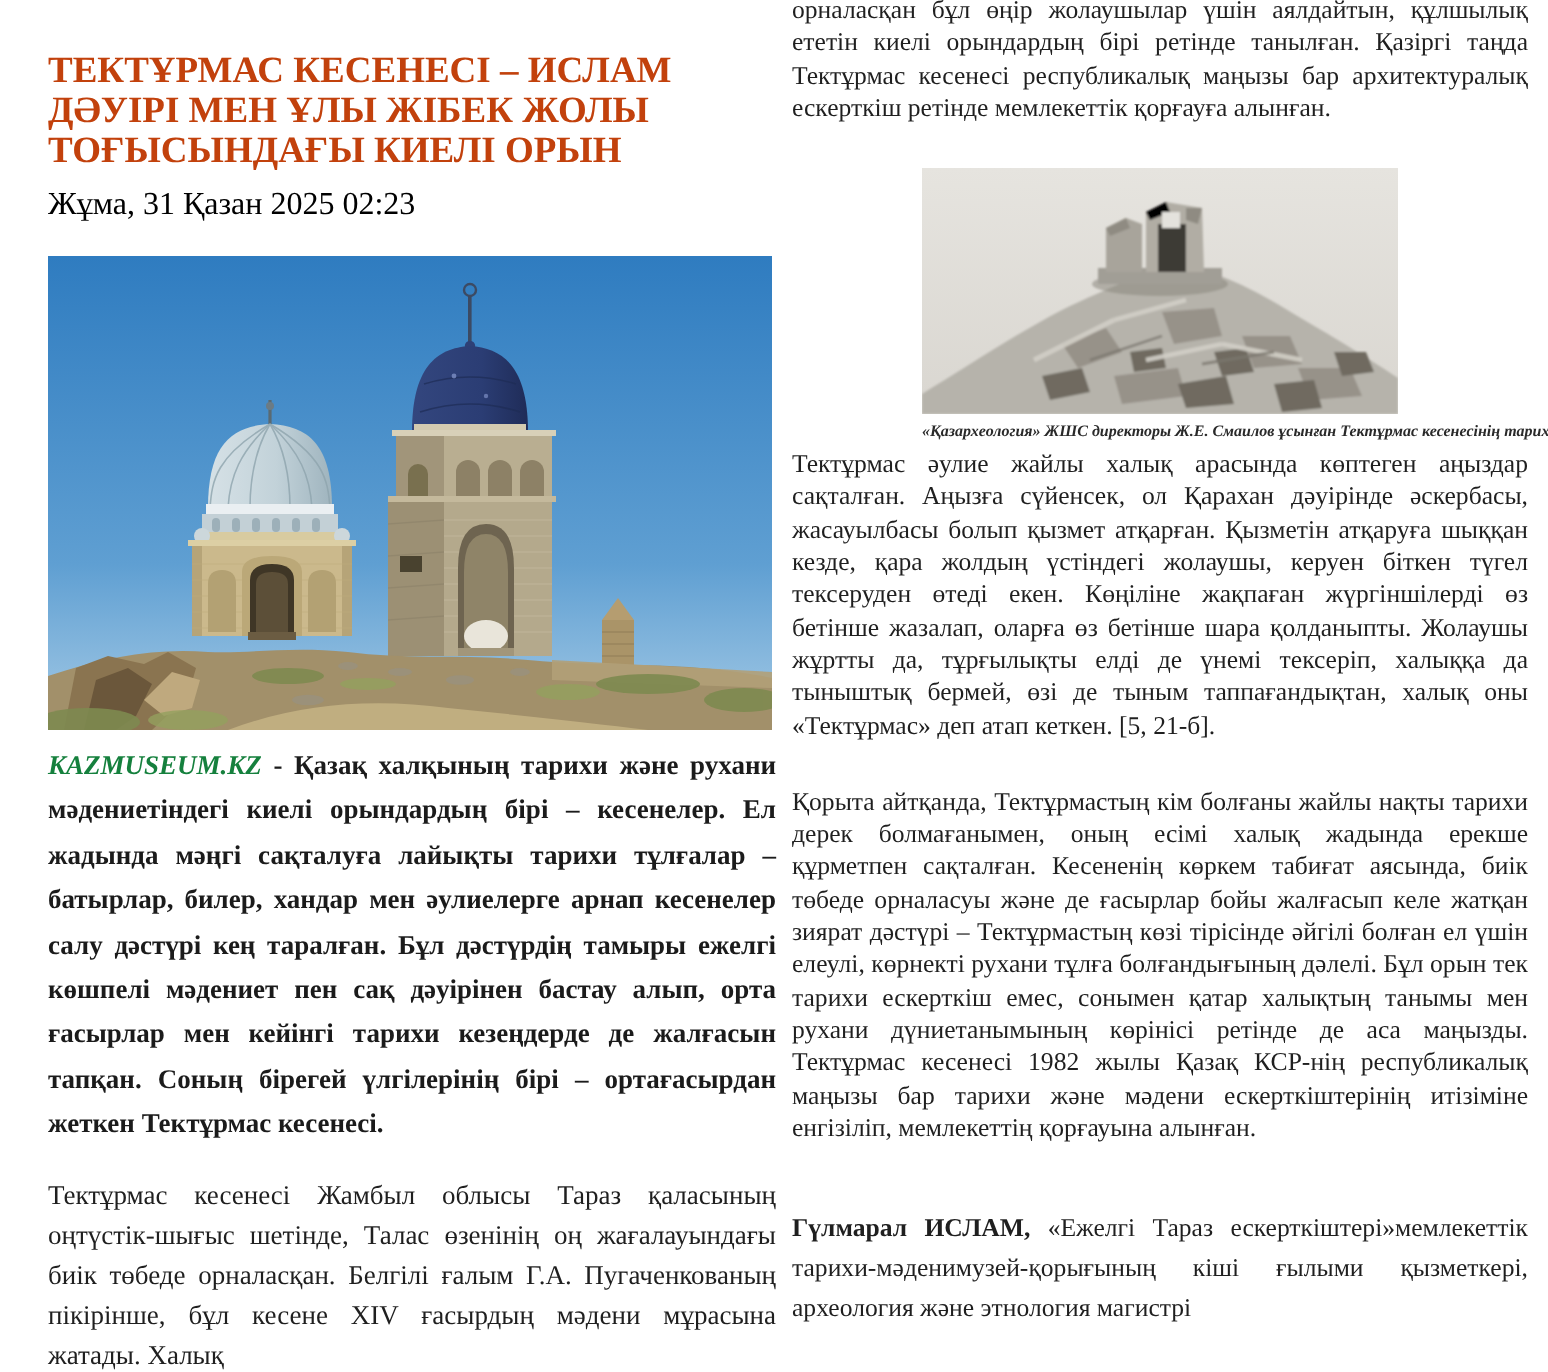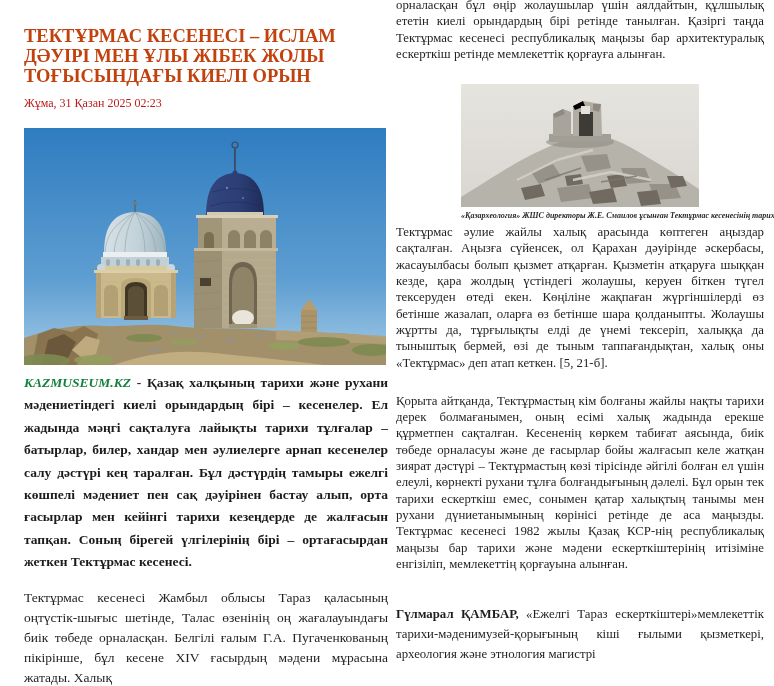"Жұма, 31 Қазан 2025 02:23" .date { color: #b91c1c -> #000000; font-size: 12px -> 16px }
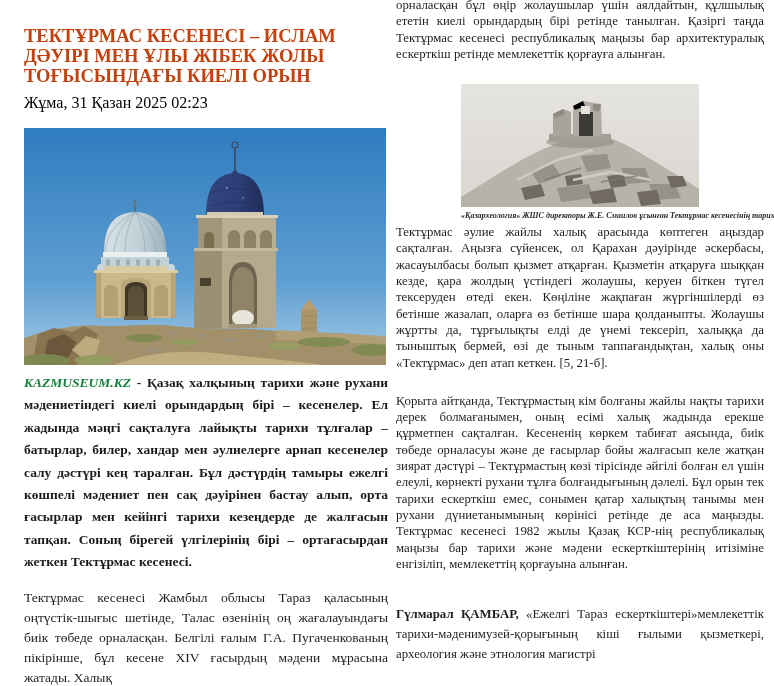"Гүлмарал ҚАМБАР," b { text: ҚАМБАР -> ИСЛАМ }
